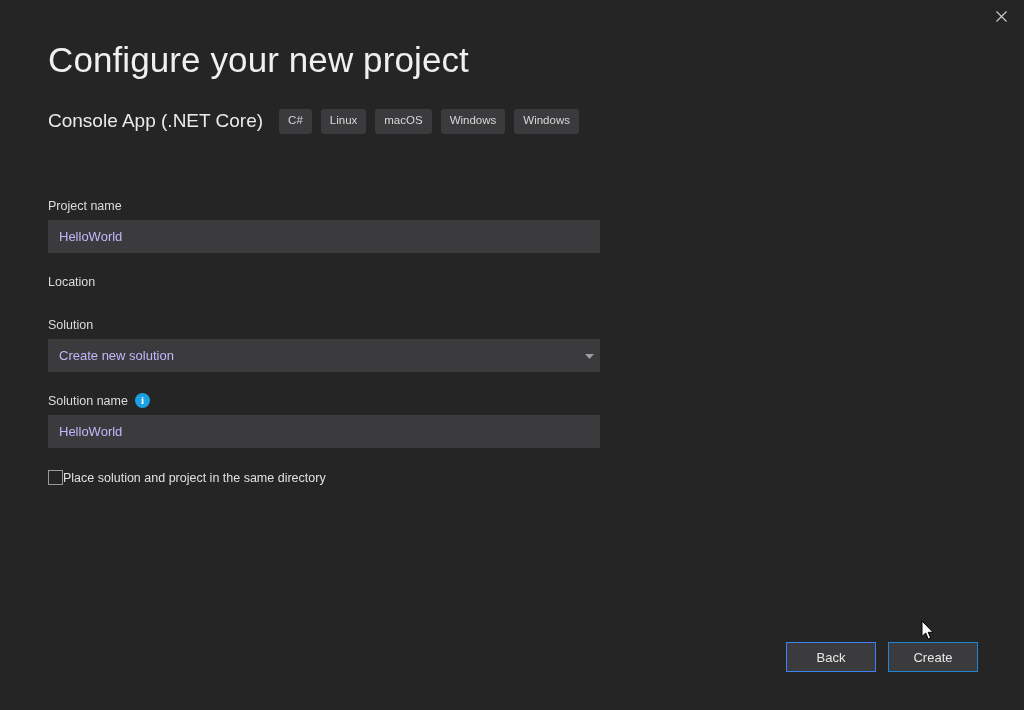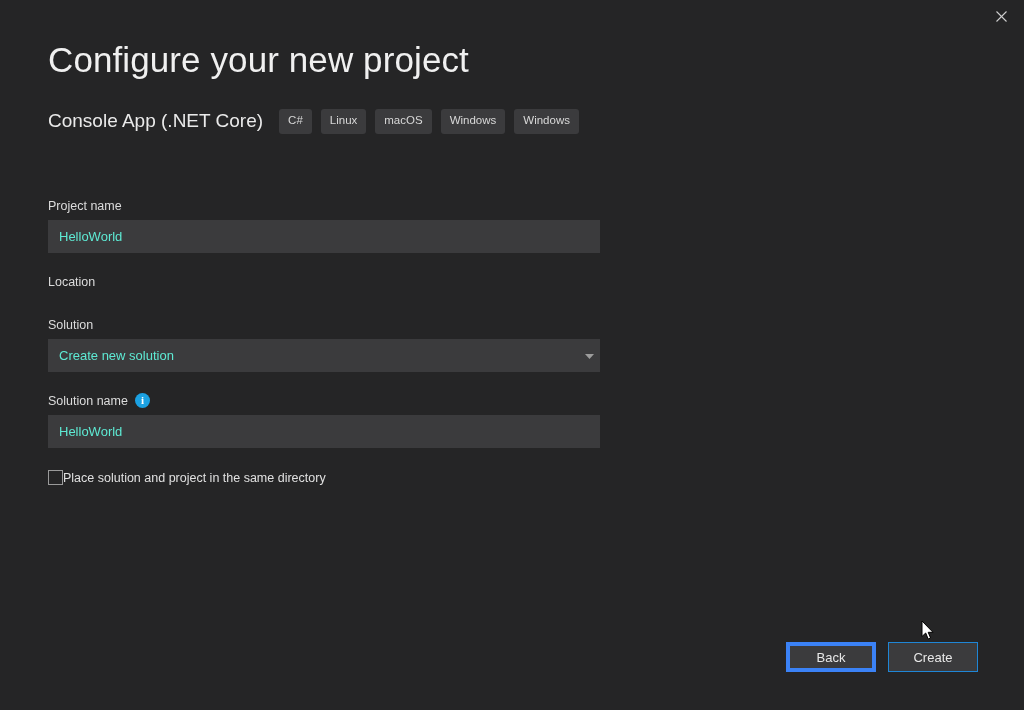"HelloWorld" .input-box { color: #5eead4 -> #c4b5fd }
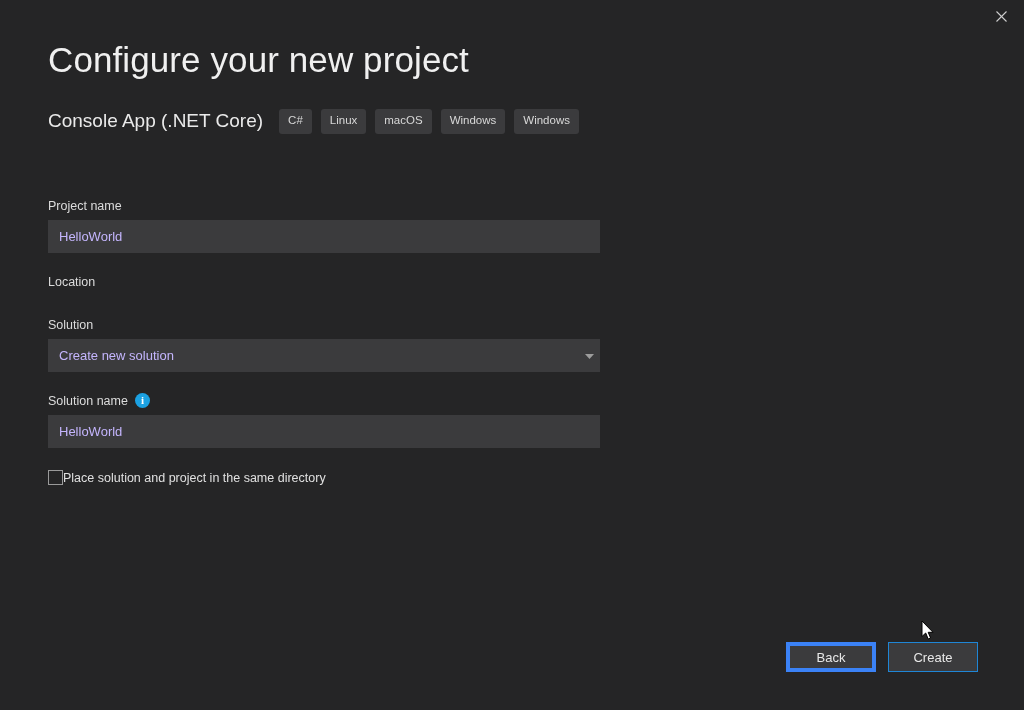"Back" .btn { border: 4px solid #3b82f6 -> 1px solid #3b82f6 }
